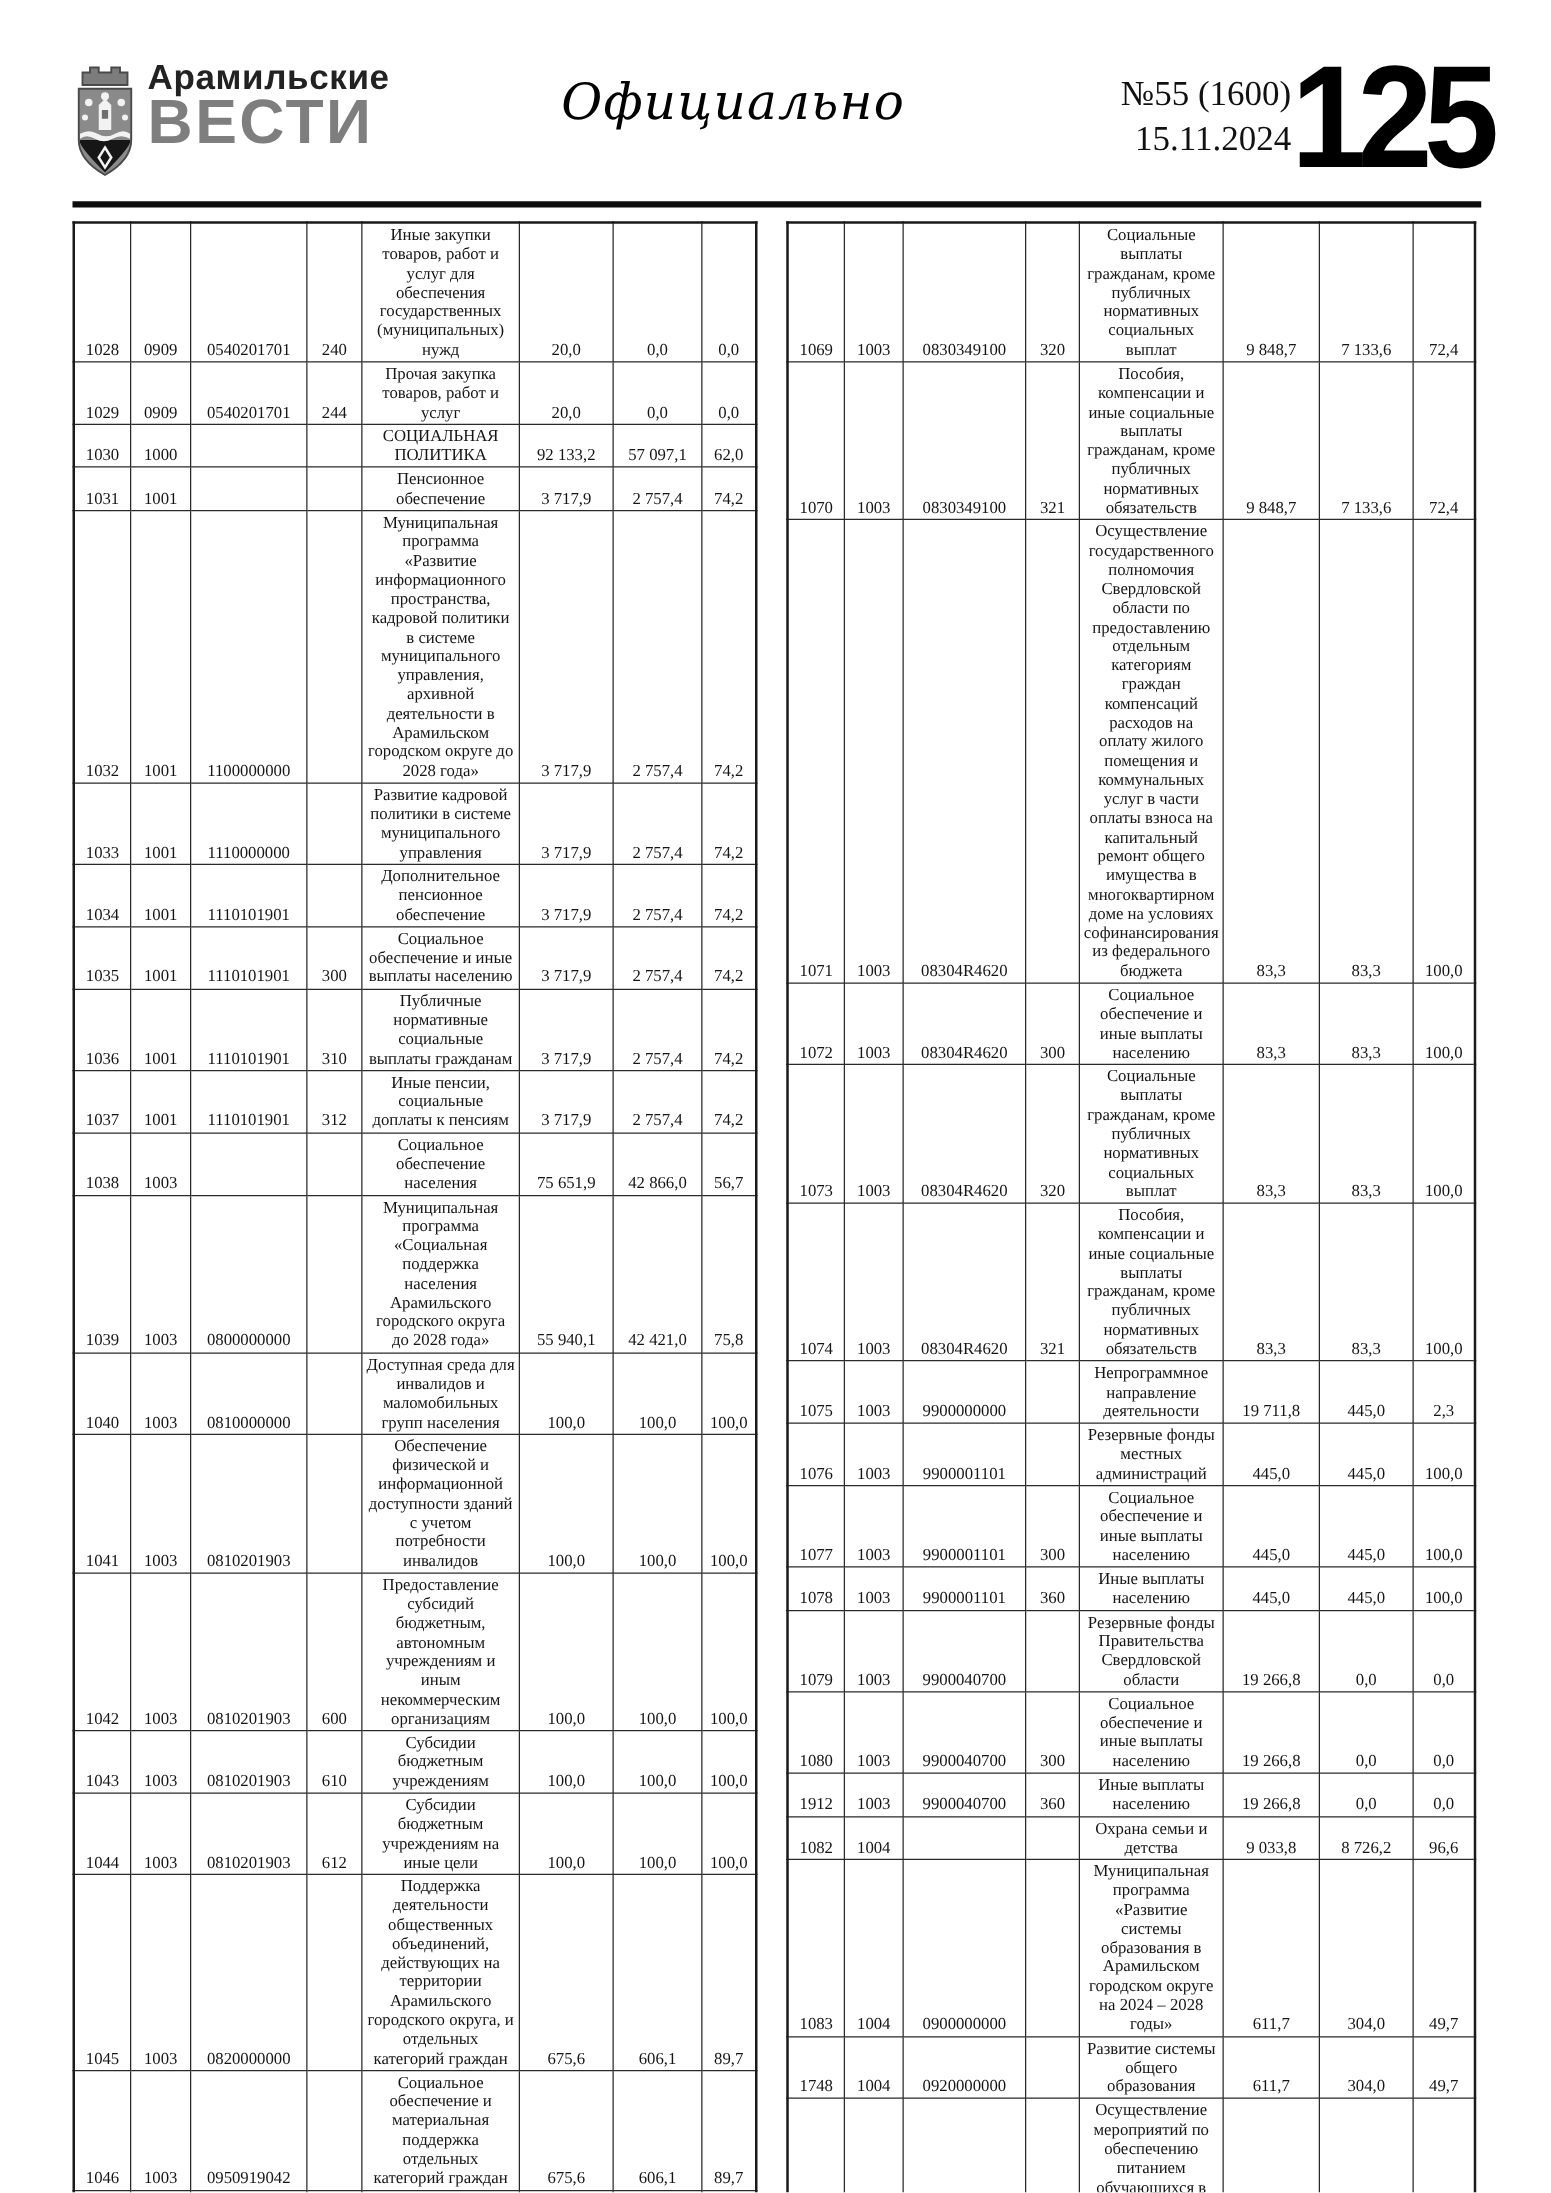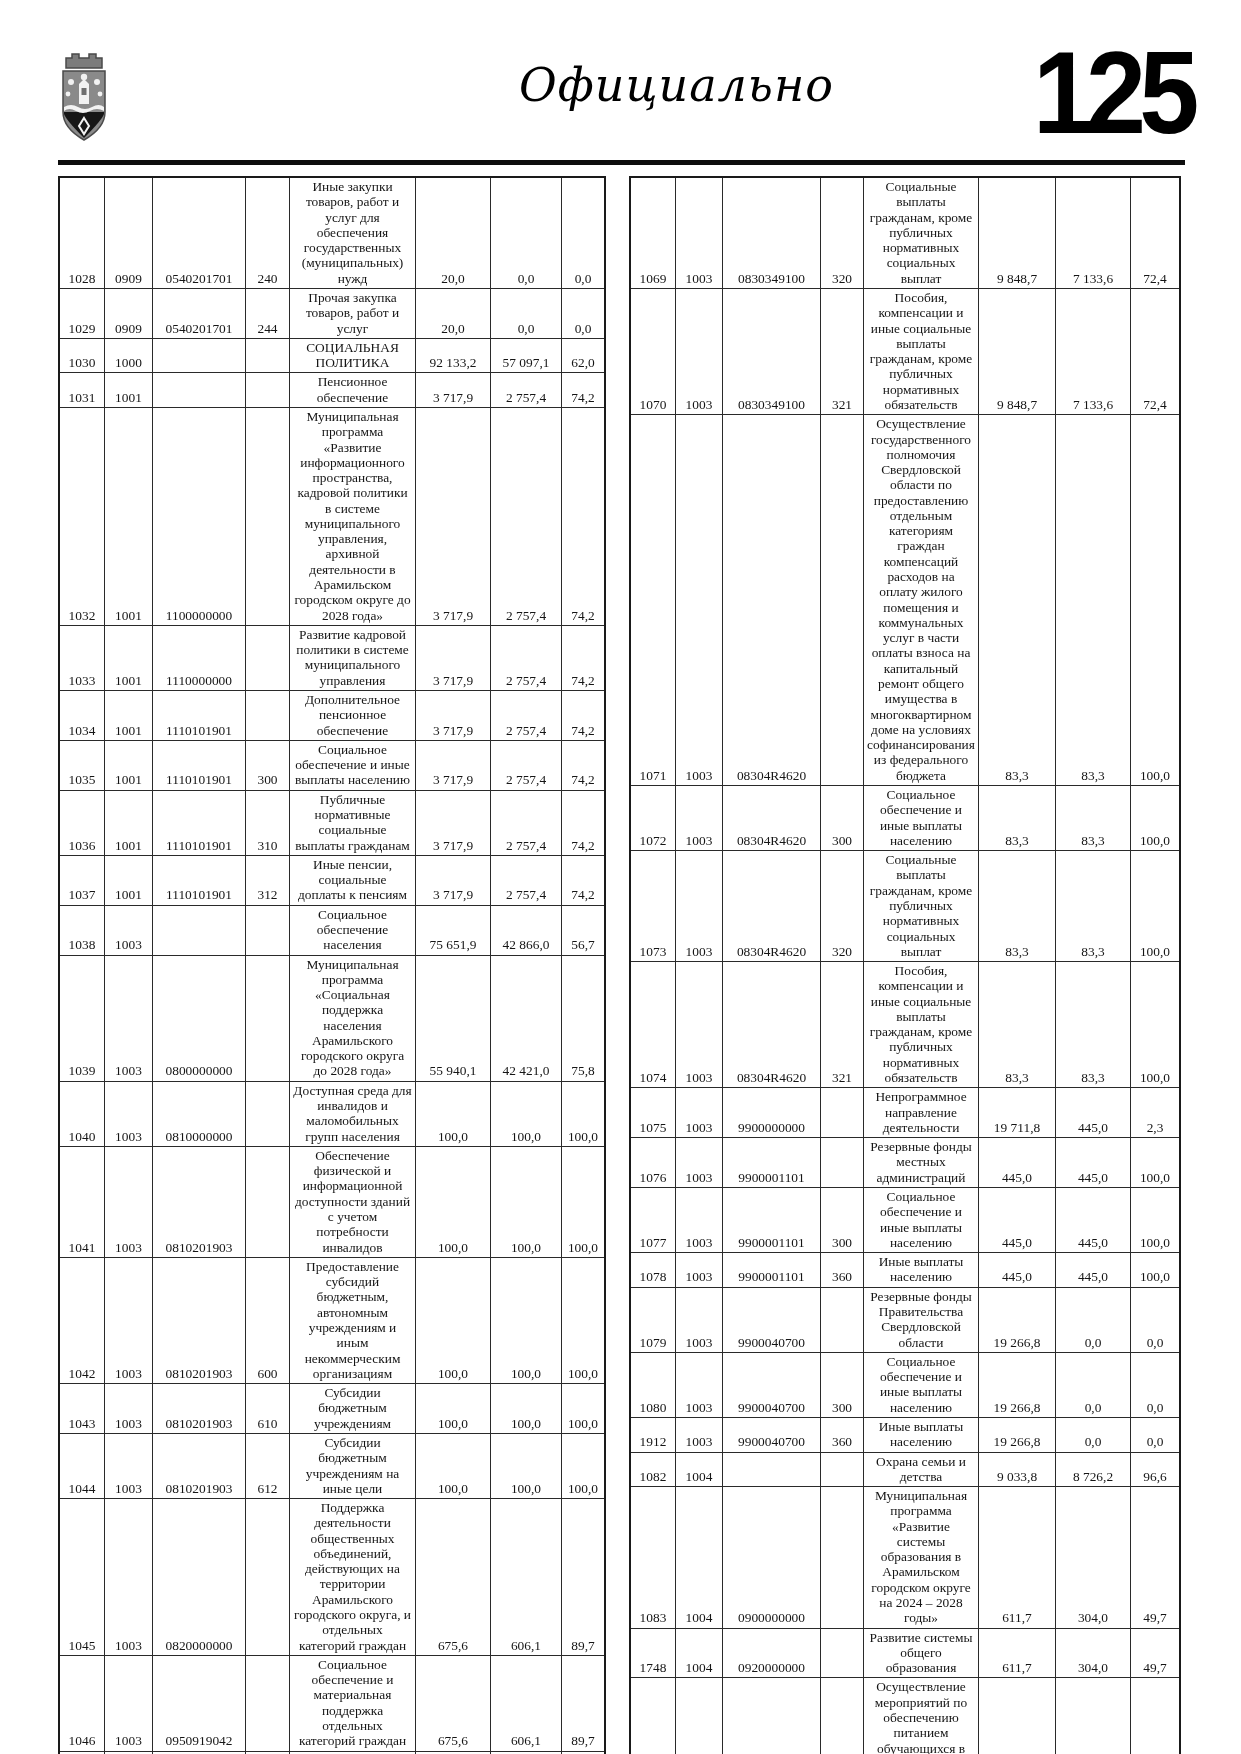"Арамильские" span.masthead-text { html: none -> <span> <div>Арамильские</div> <div>ВЕСТИ</div> </span> }
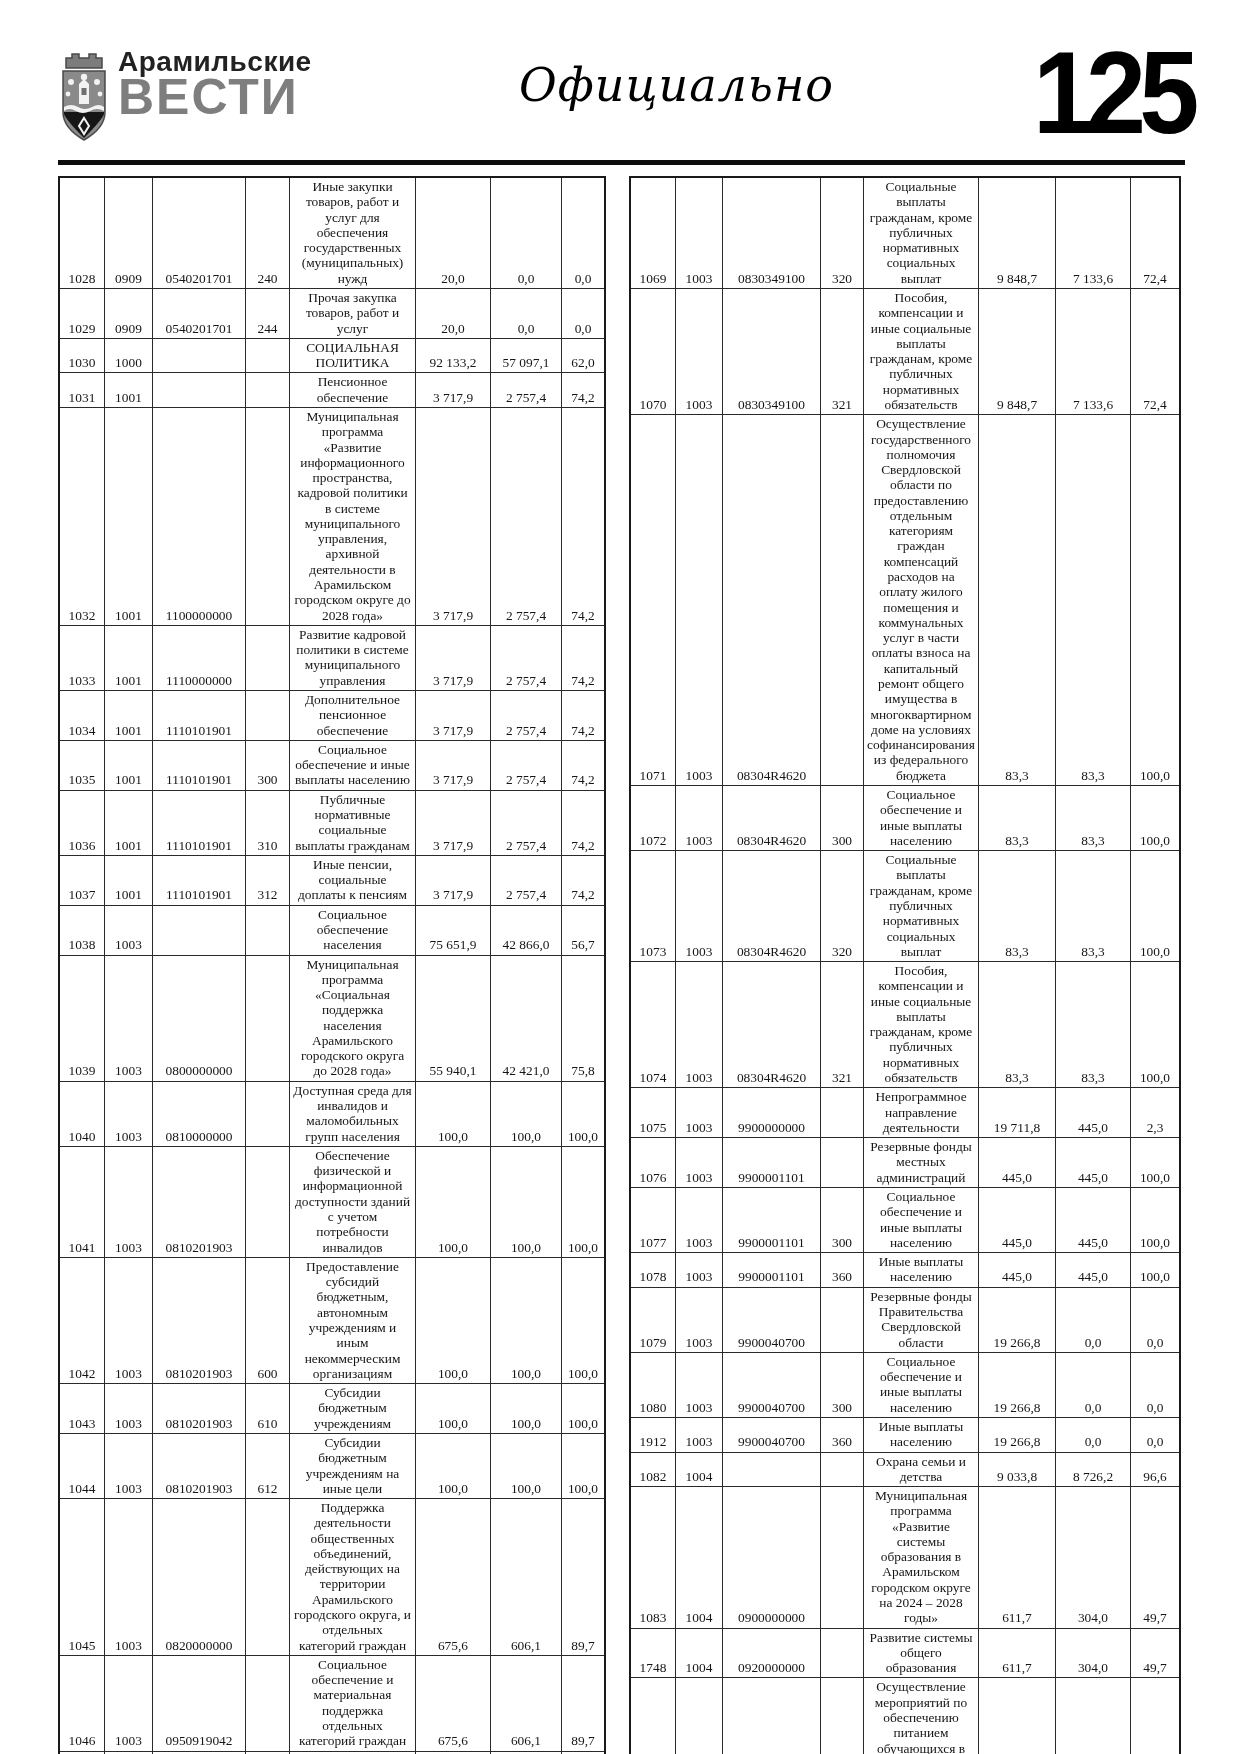"Официально" .section-title { font-size: 46px -> 40px }
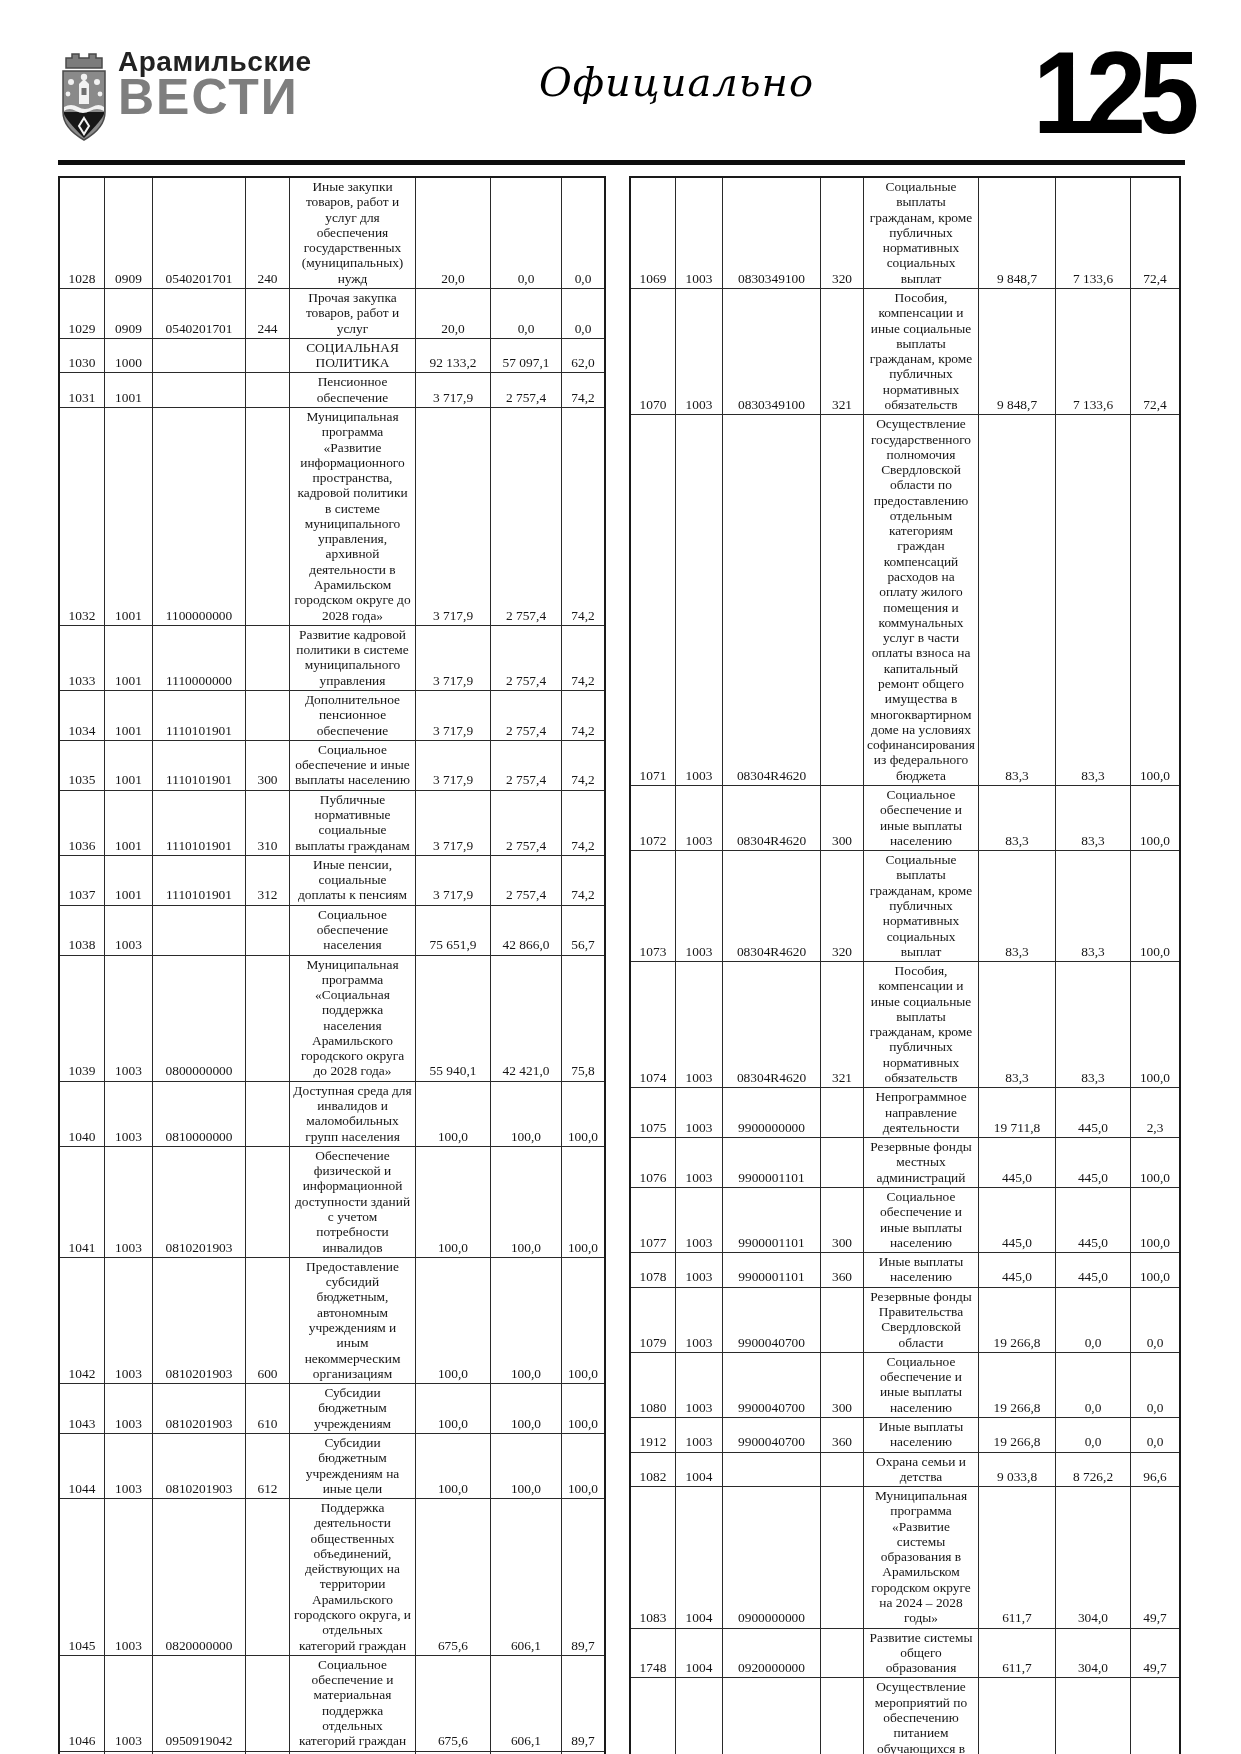"№55 (1600)" div.issue-block { html: none -> <div> <div>№55 (1600)</div> <div>15.11.2024</div> </div> }
